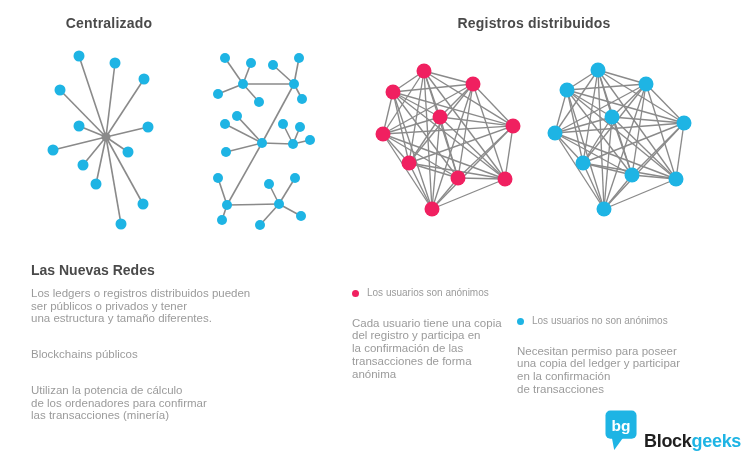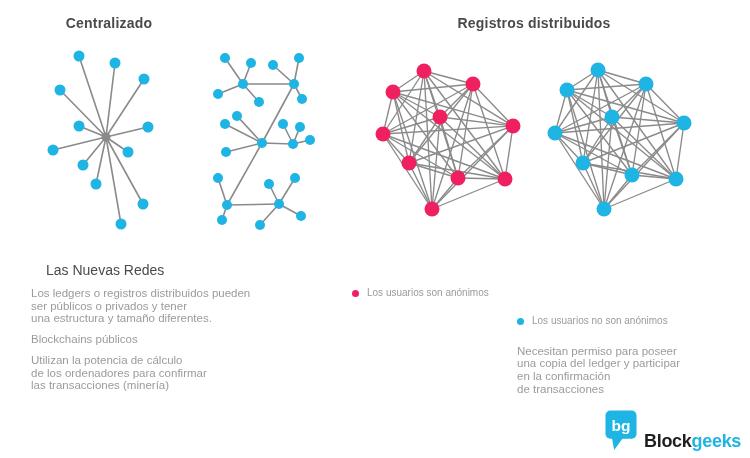"Las Nuevas Redes" .col-heading { font-weight: 400 -> 700; margin: 0 0 9px 15px -> 0 0 9px 0 }
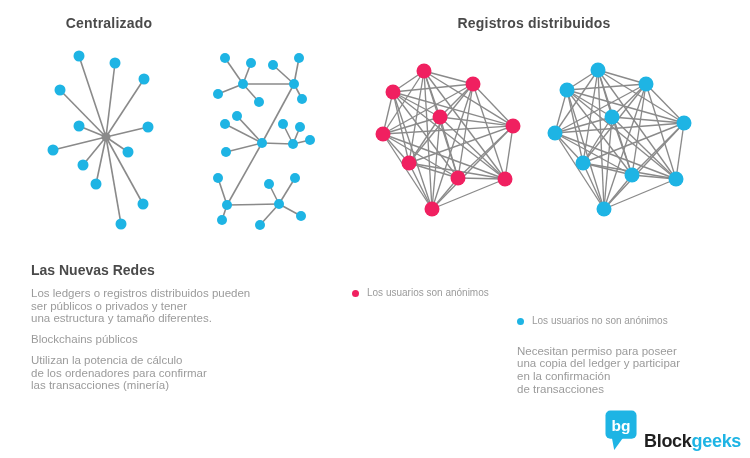"Cada usuario tiene una copia" p.para { html: none -> <p>Cada usuario tiene una copia del registro y participa en la confirmación de las transacciones de forma anónima</p> }
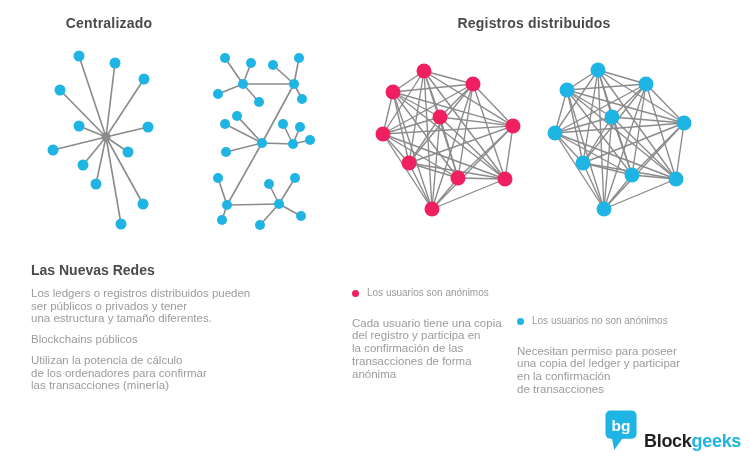"Blockchains públicos" .para + .para { margin-top: 8px -> 23px }
